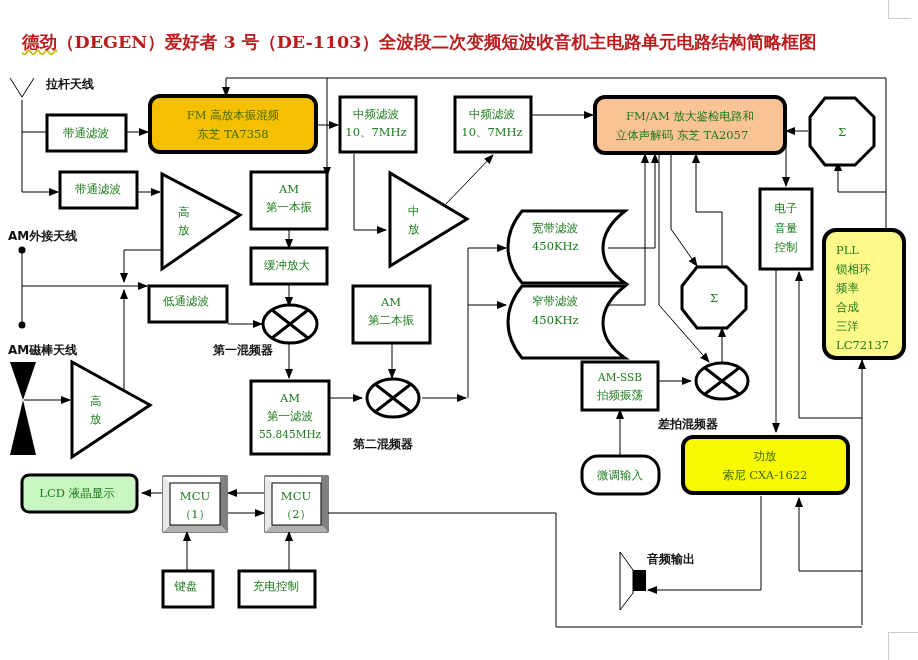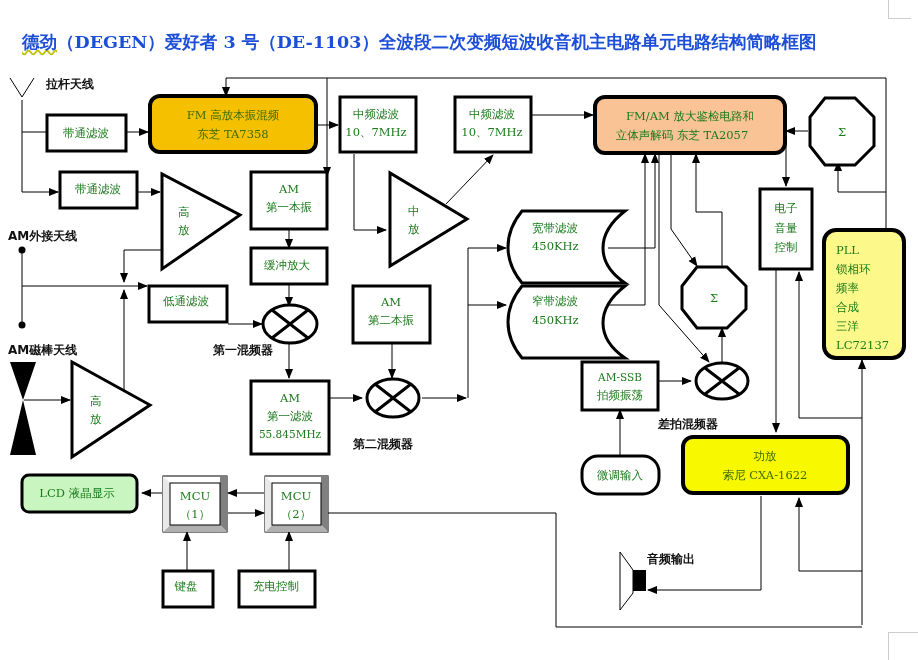"德劲（DEGEN）爱好者 3" .title { color: #1d4ed8 -> #b91c1c }
